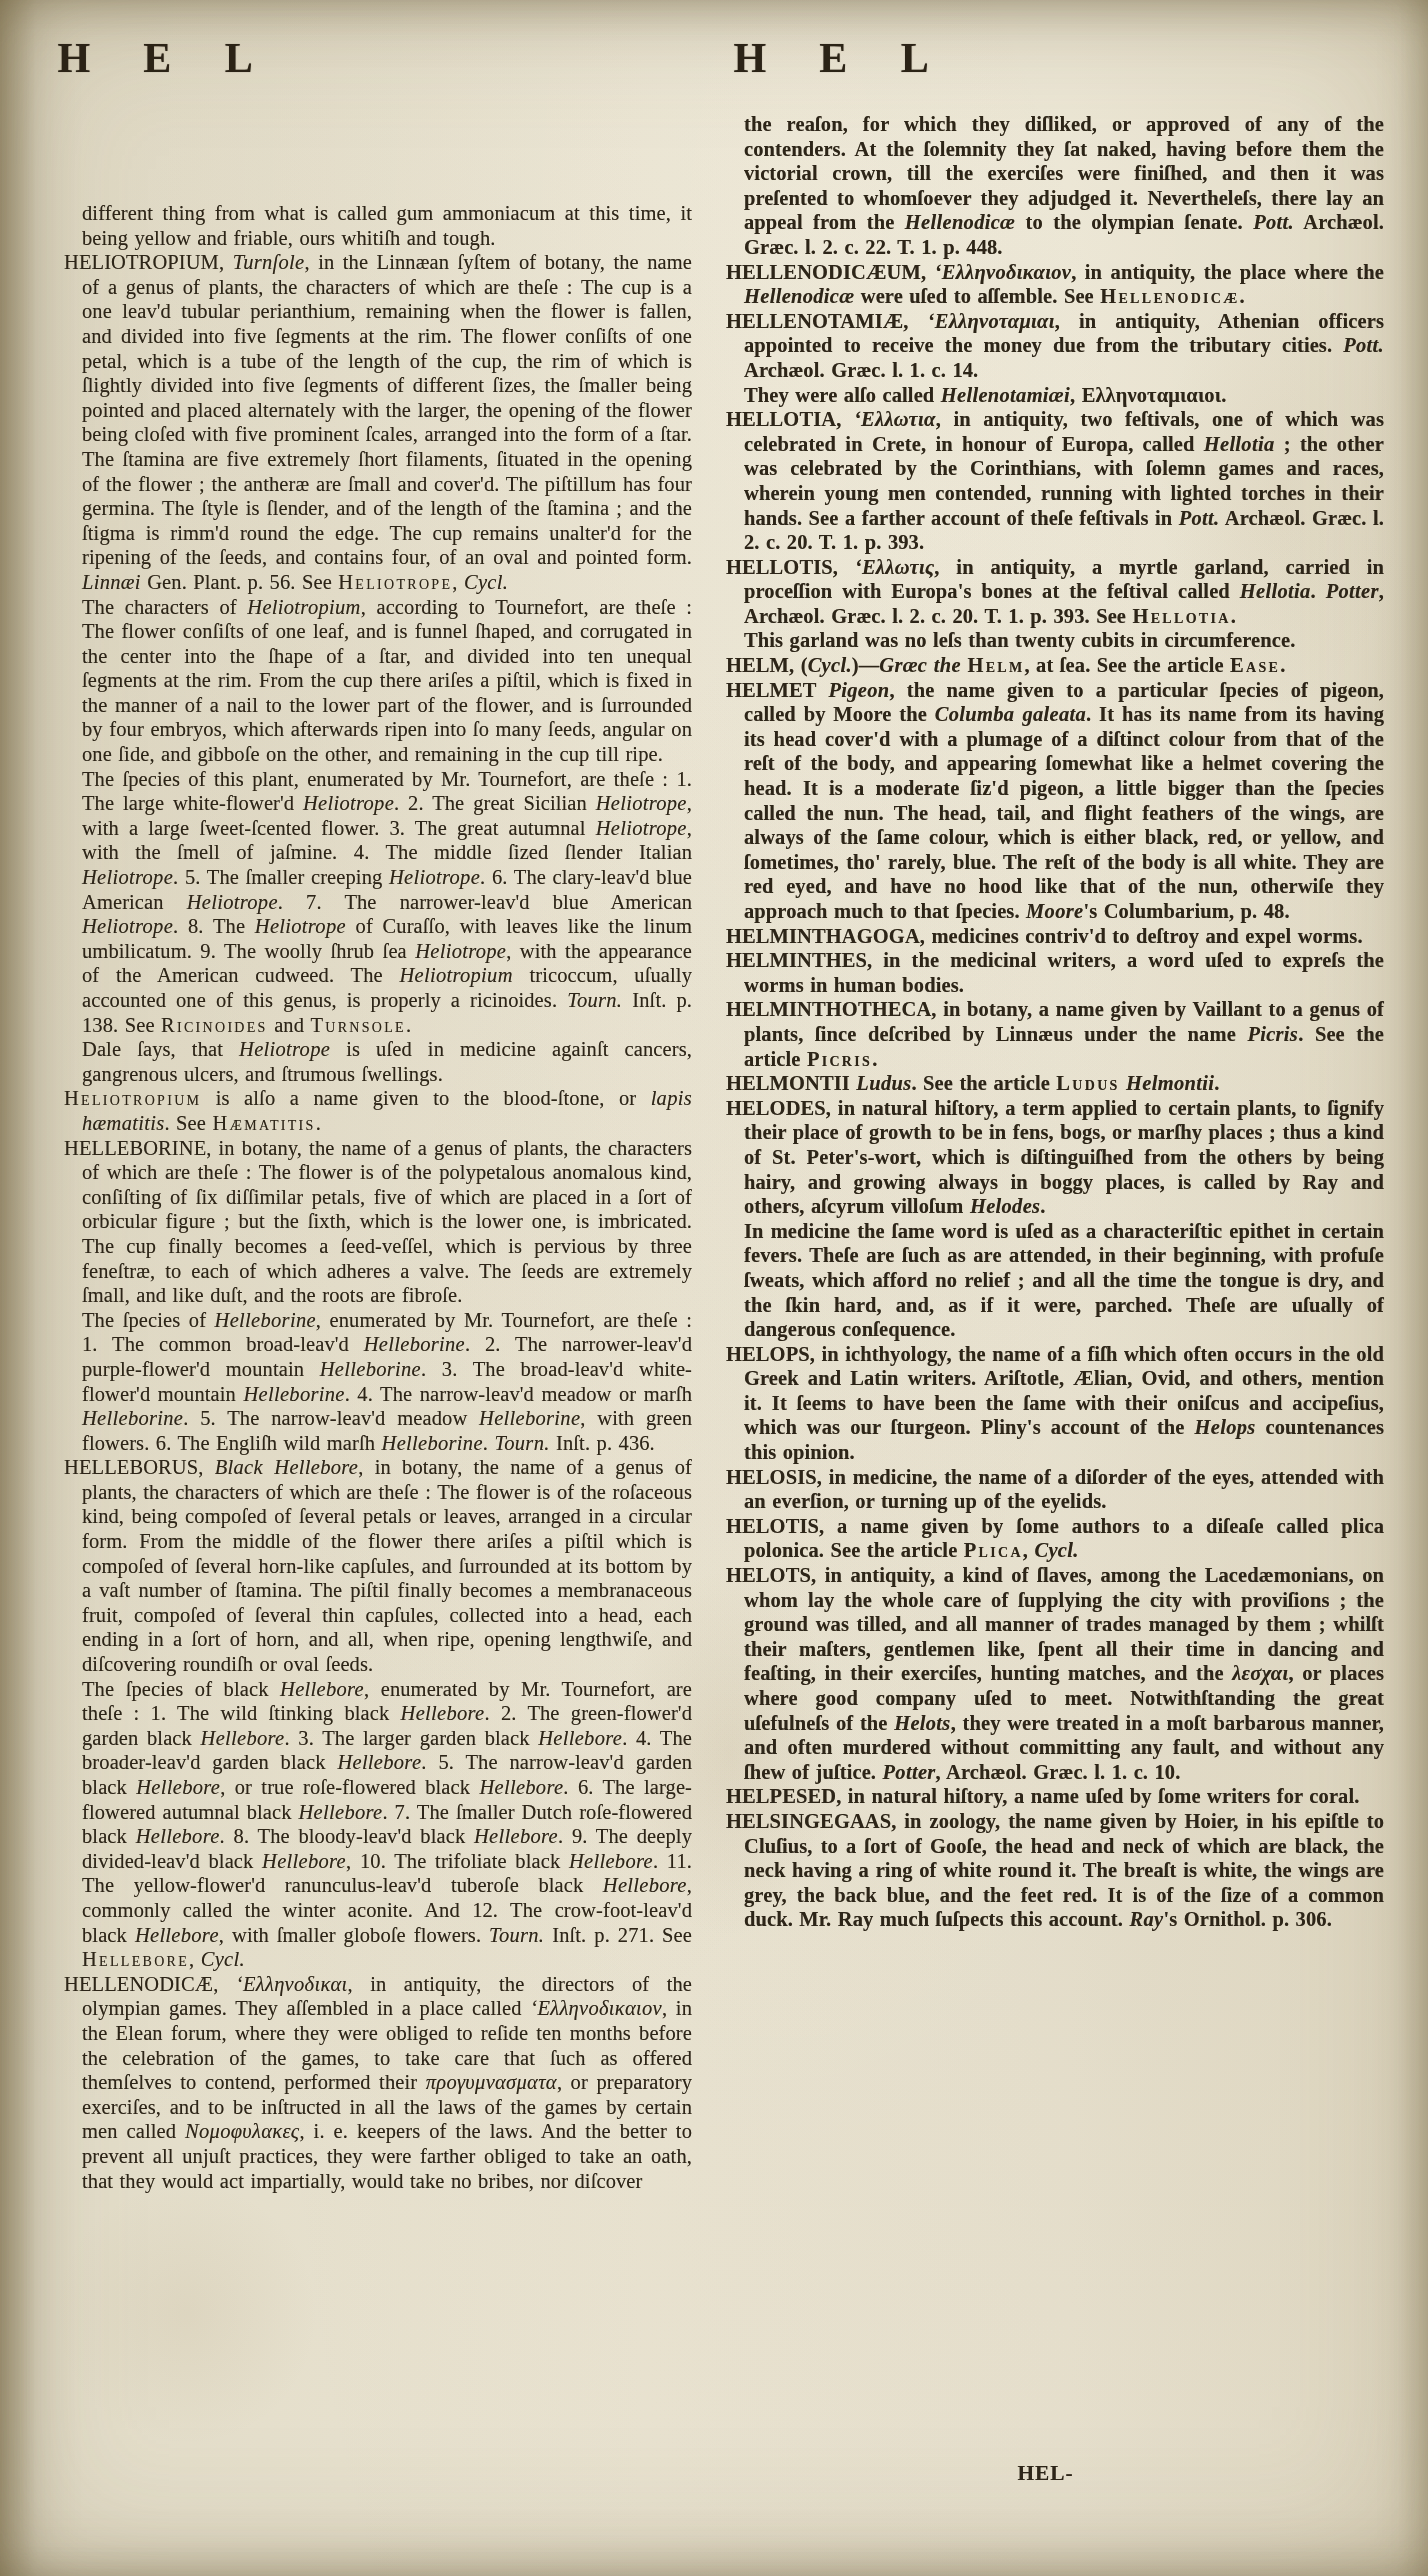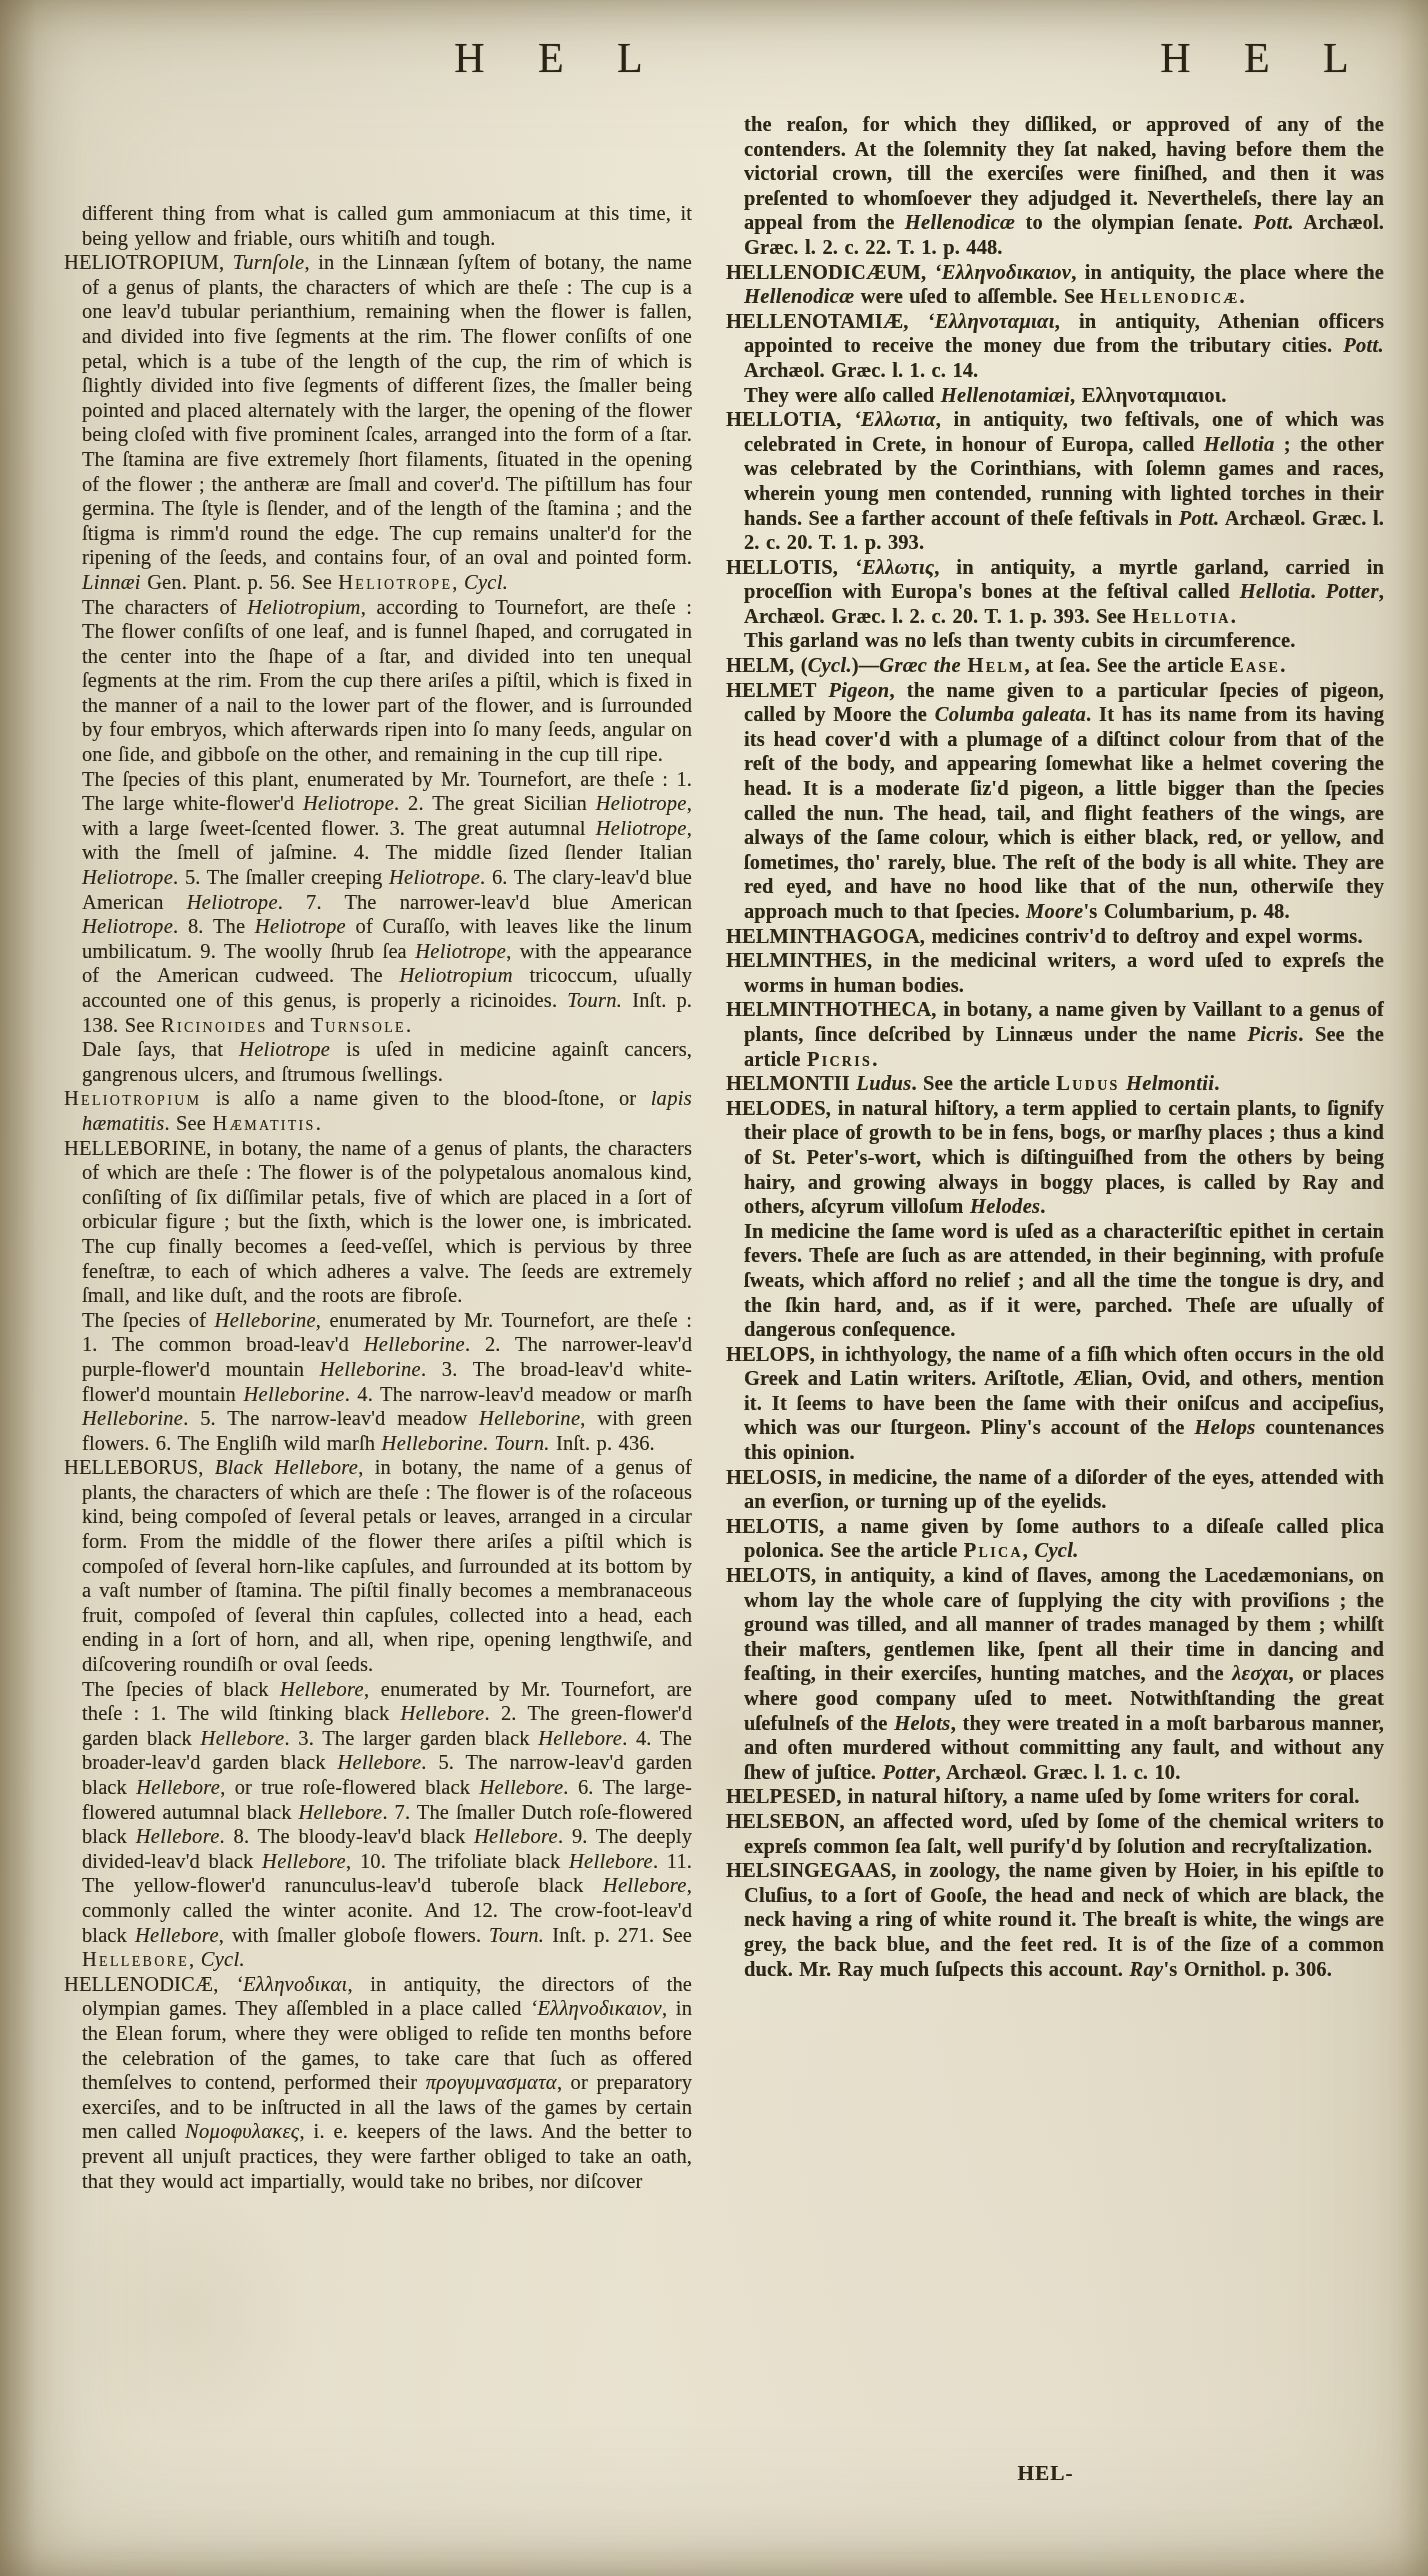"H E L" .rh { font-weight: normal -> bold; text-align: right -> left }
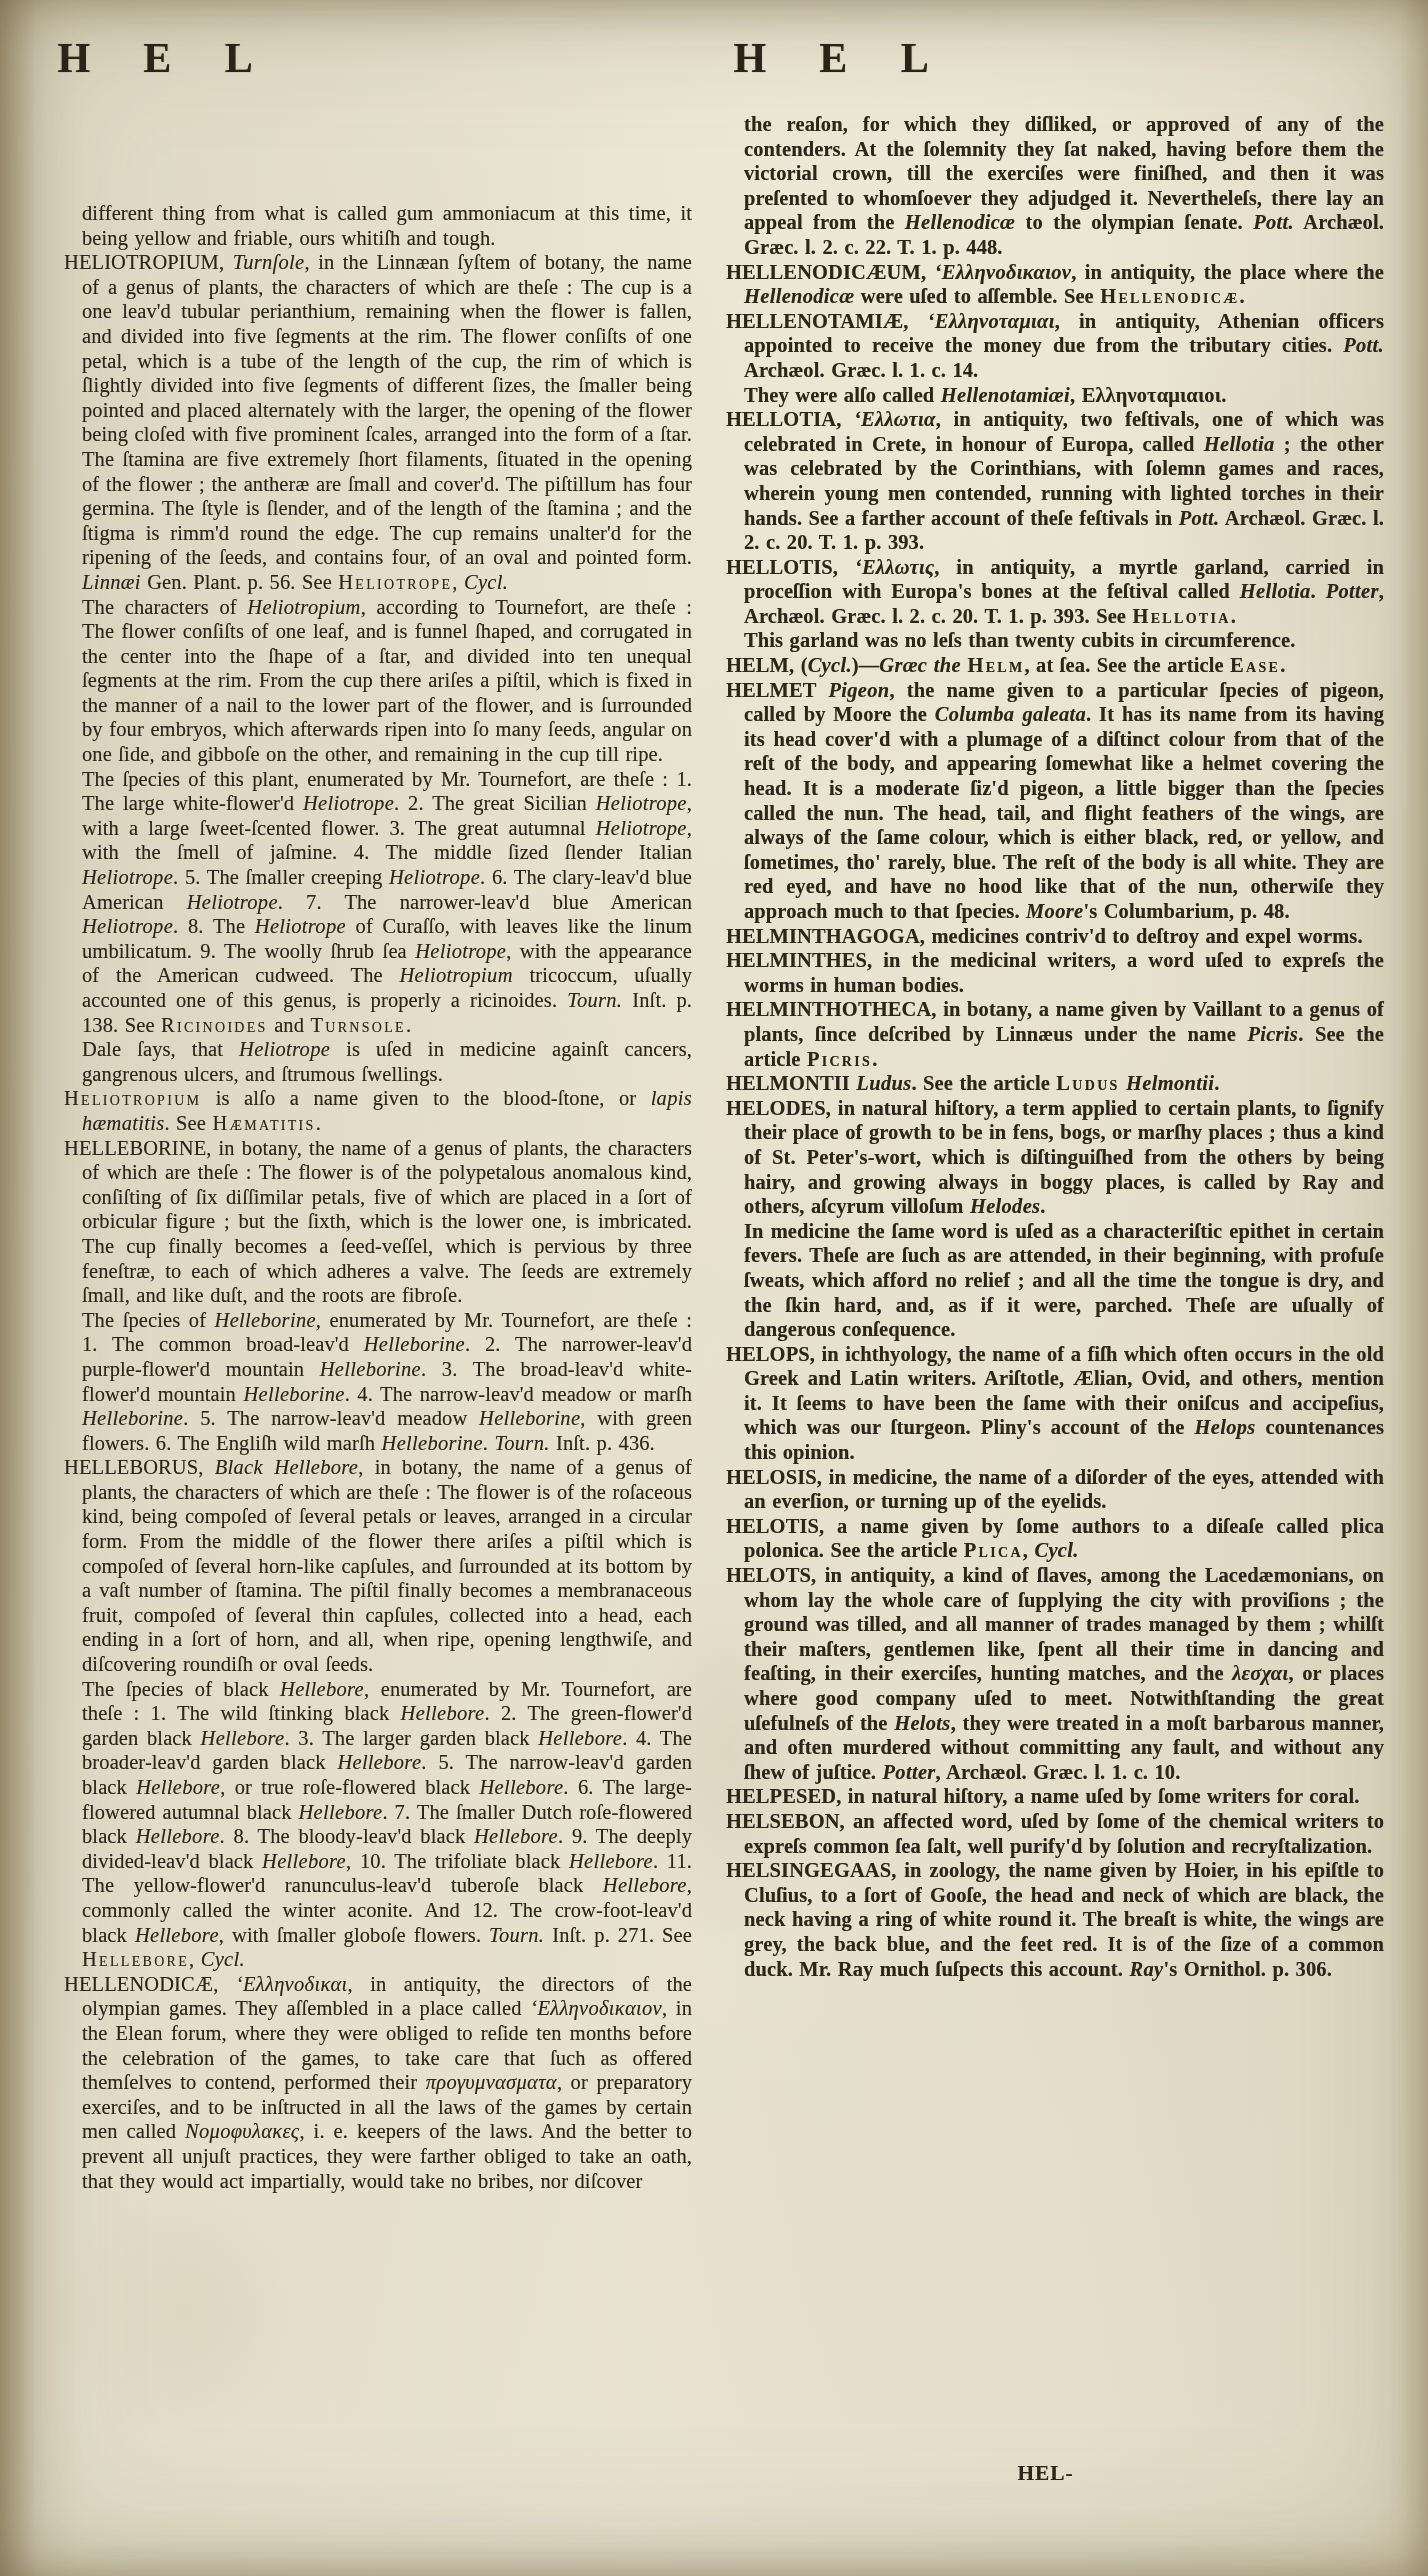"HELSEBON, an affected word, uſed" p.para { html: <p>HELSEBON, an affected word, uſed by ſome of the chemical writers to expreſs common ſea ſalt, well purify'd by ſolution and recryſtalization.</p> -> none }
